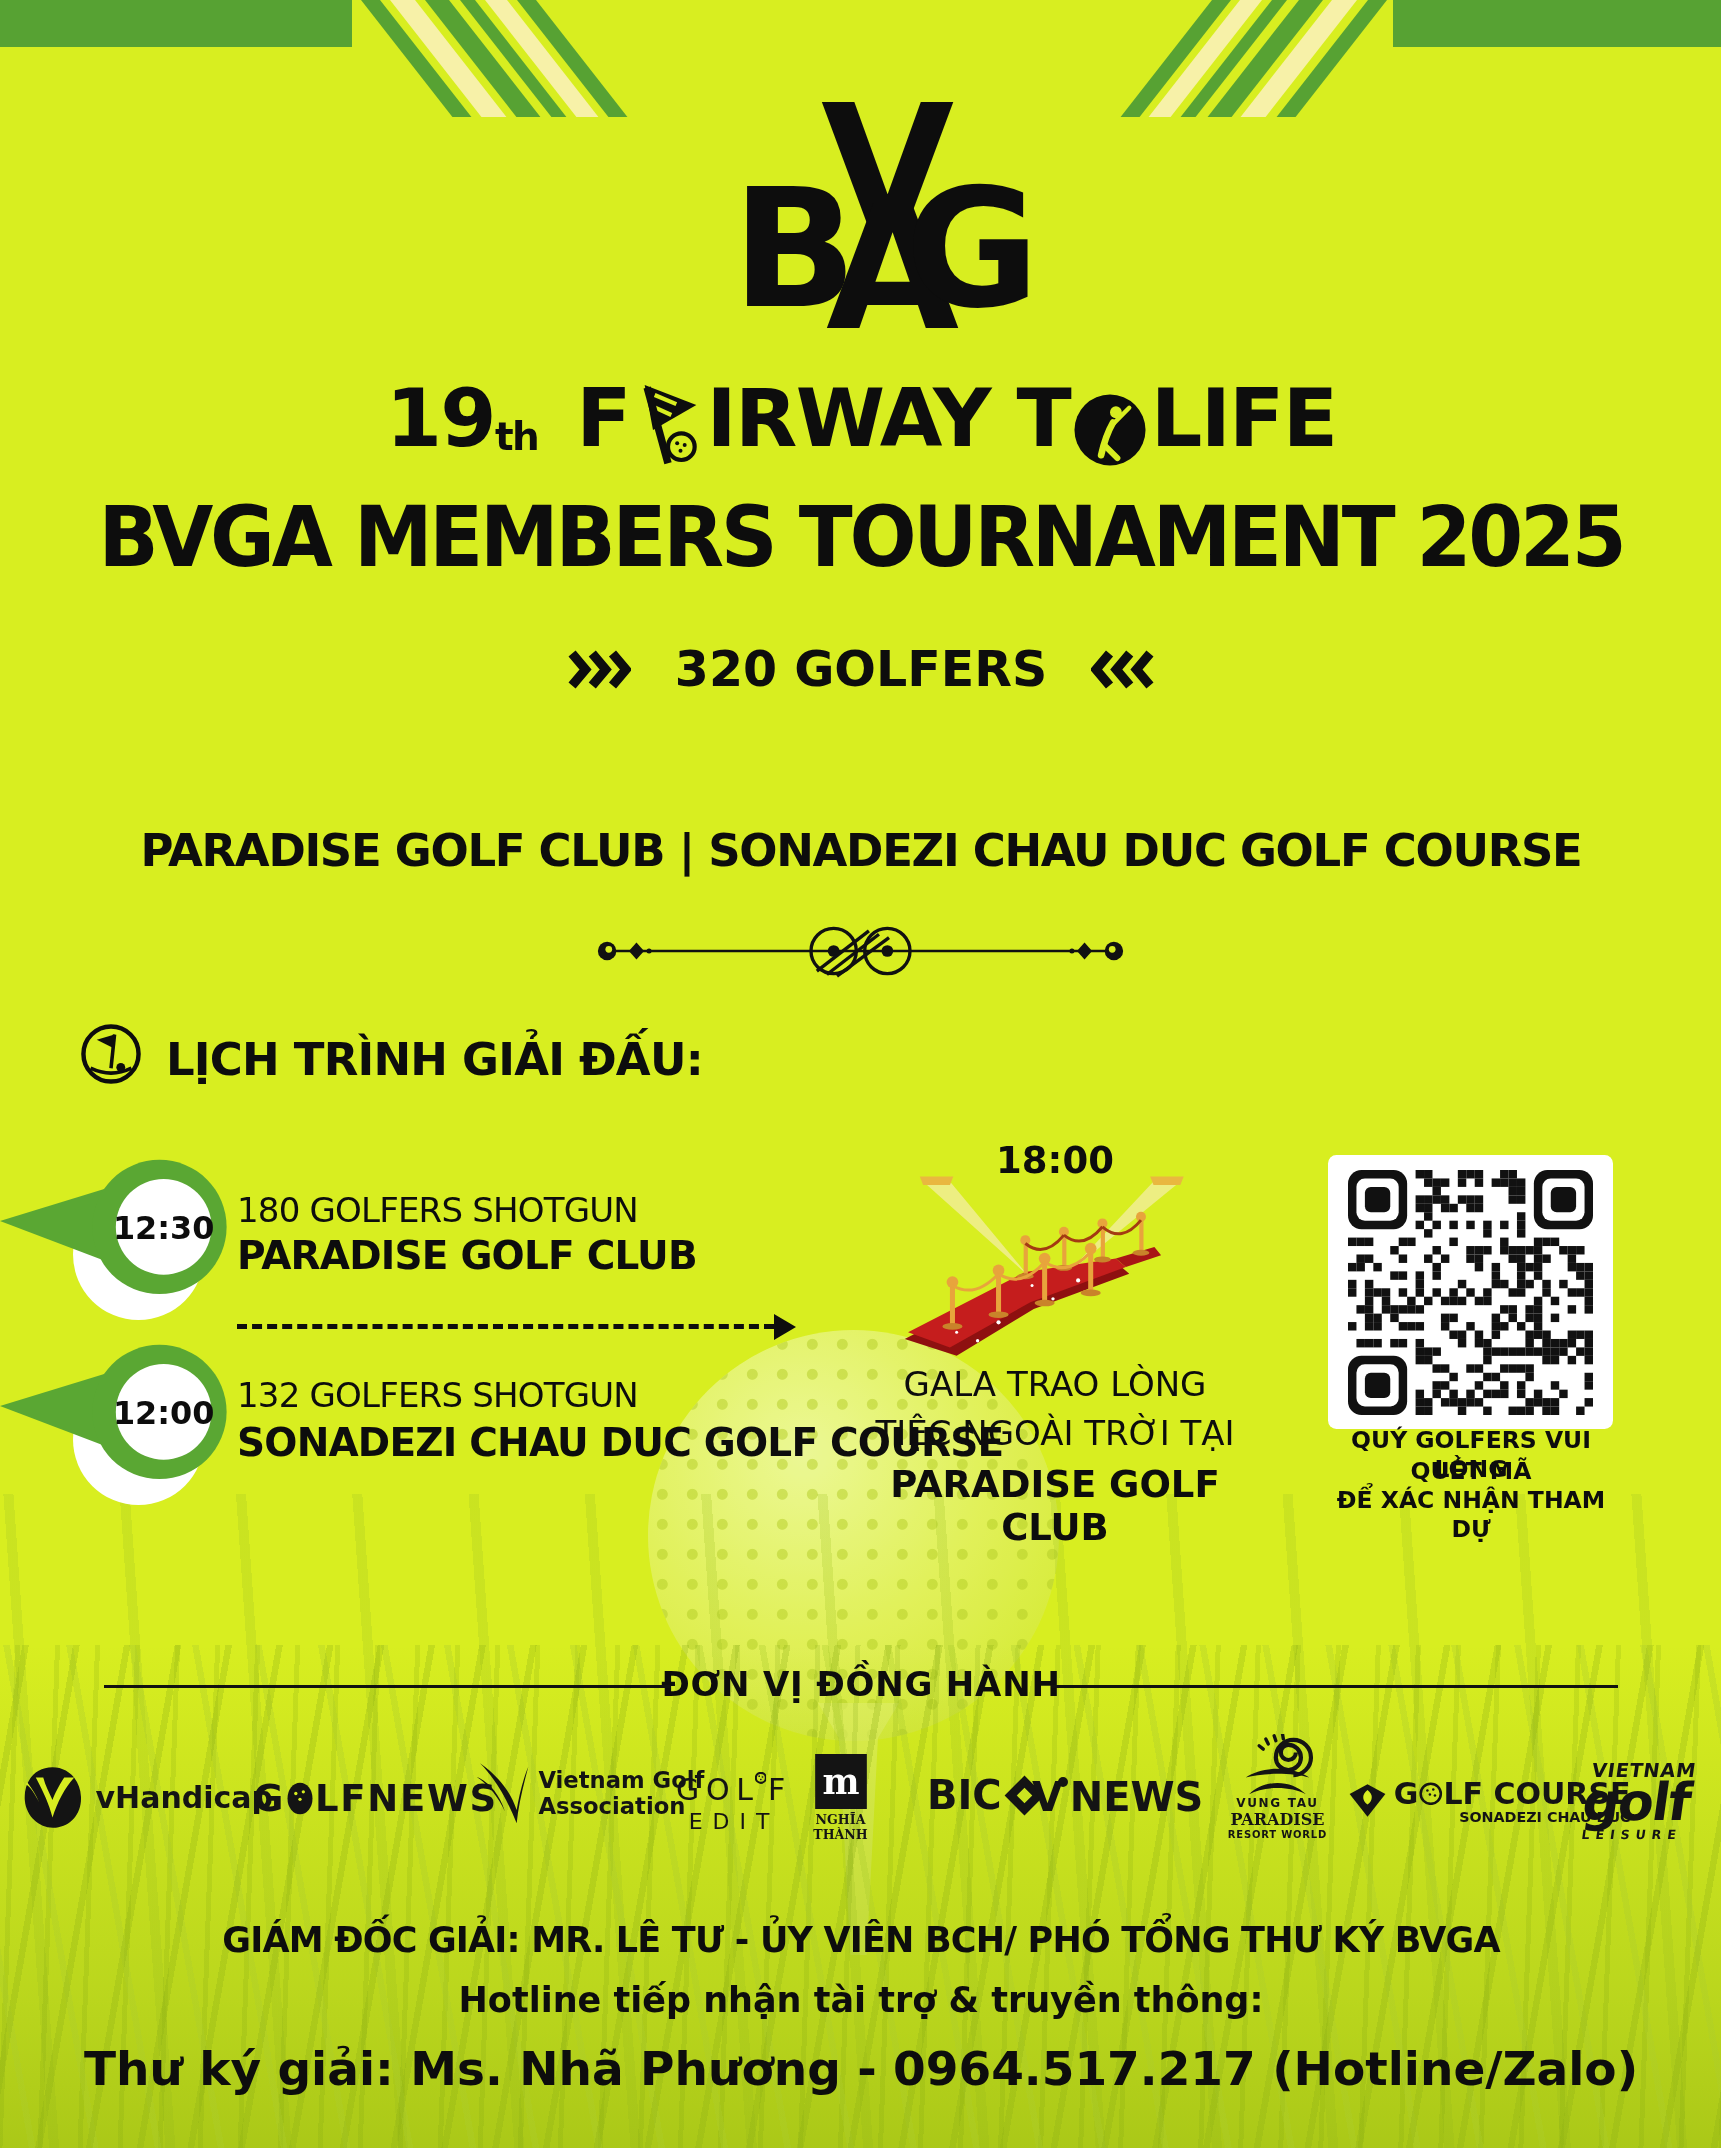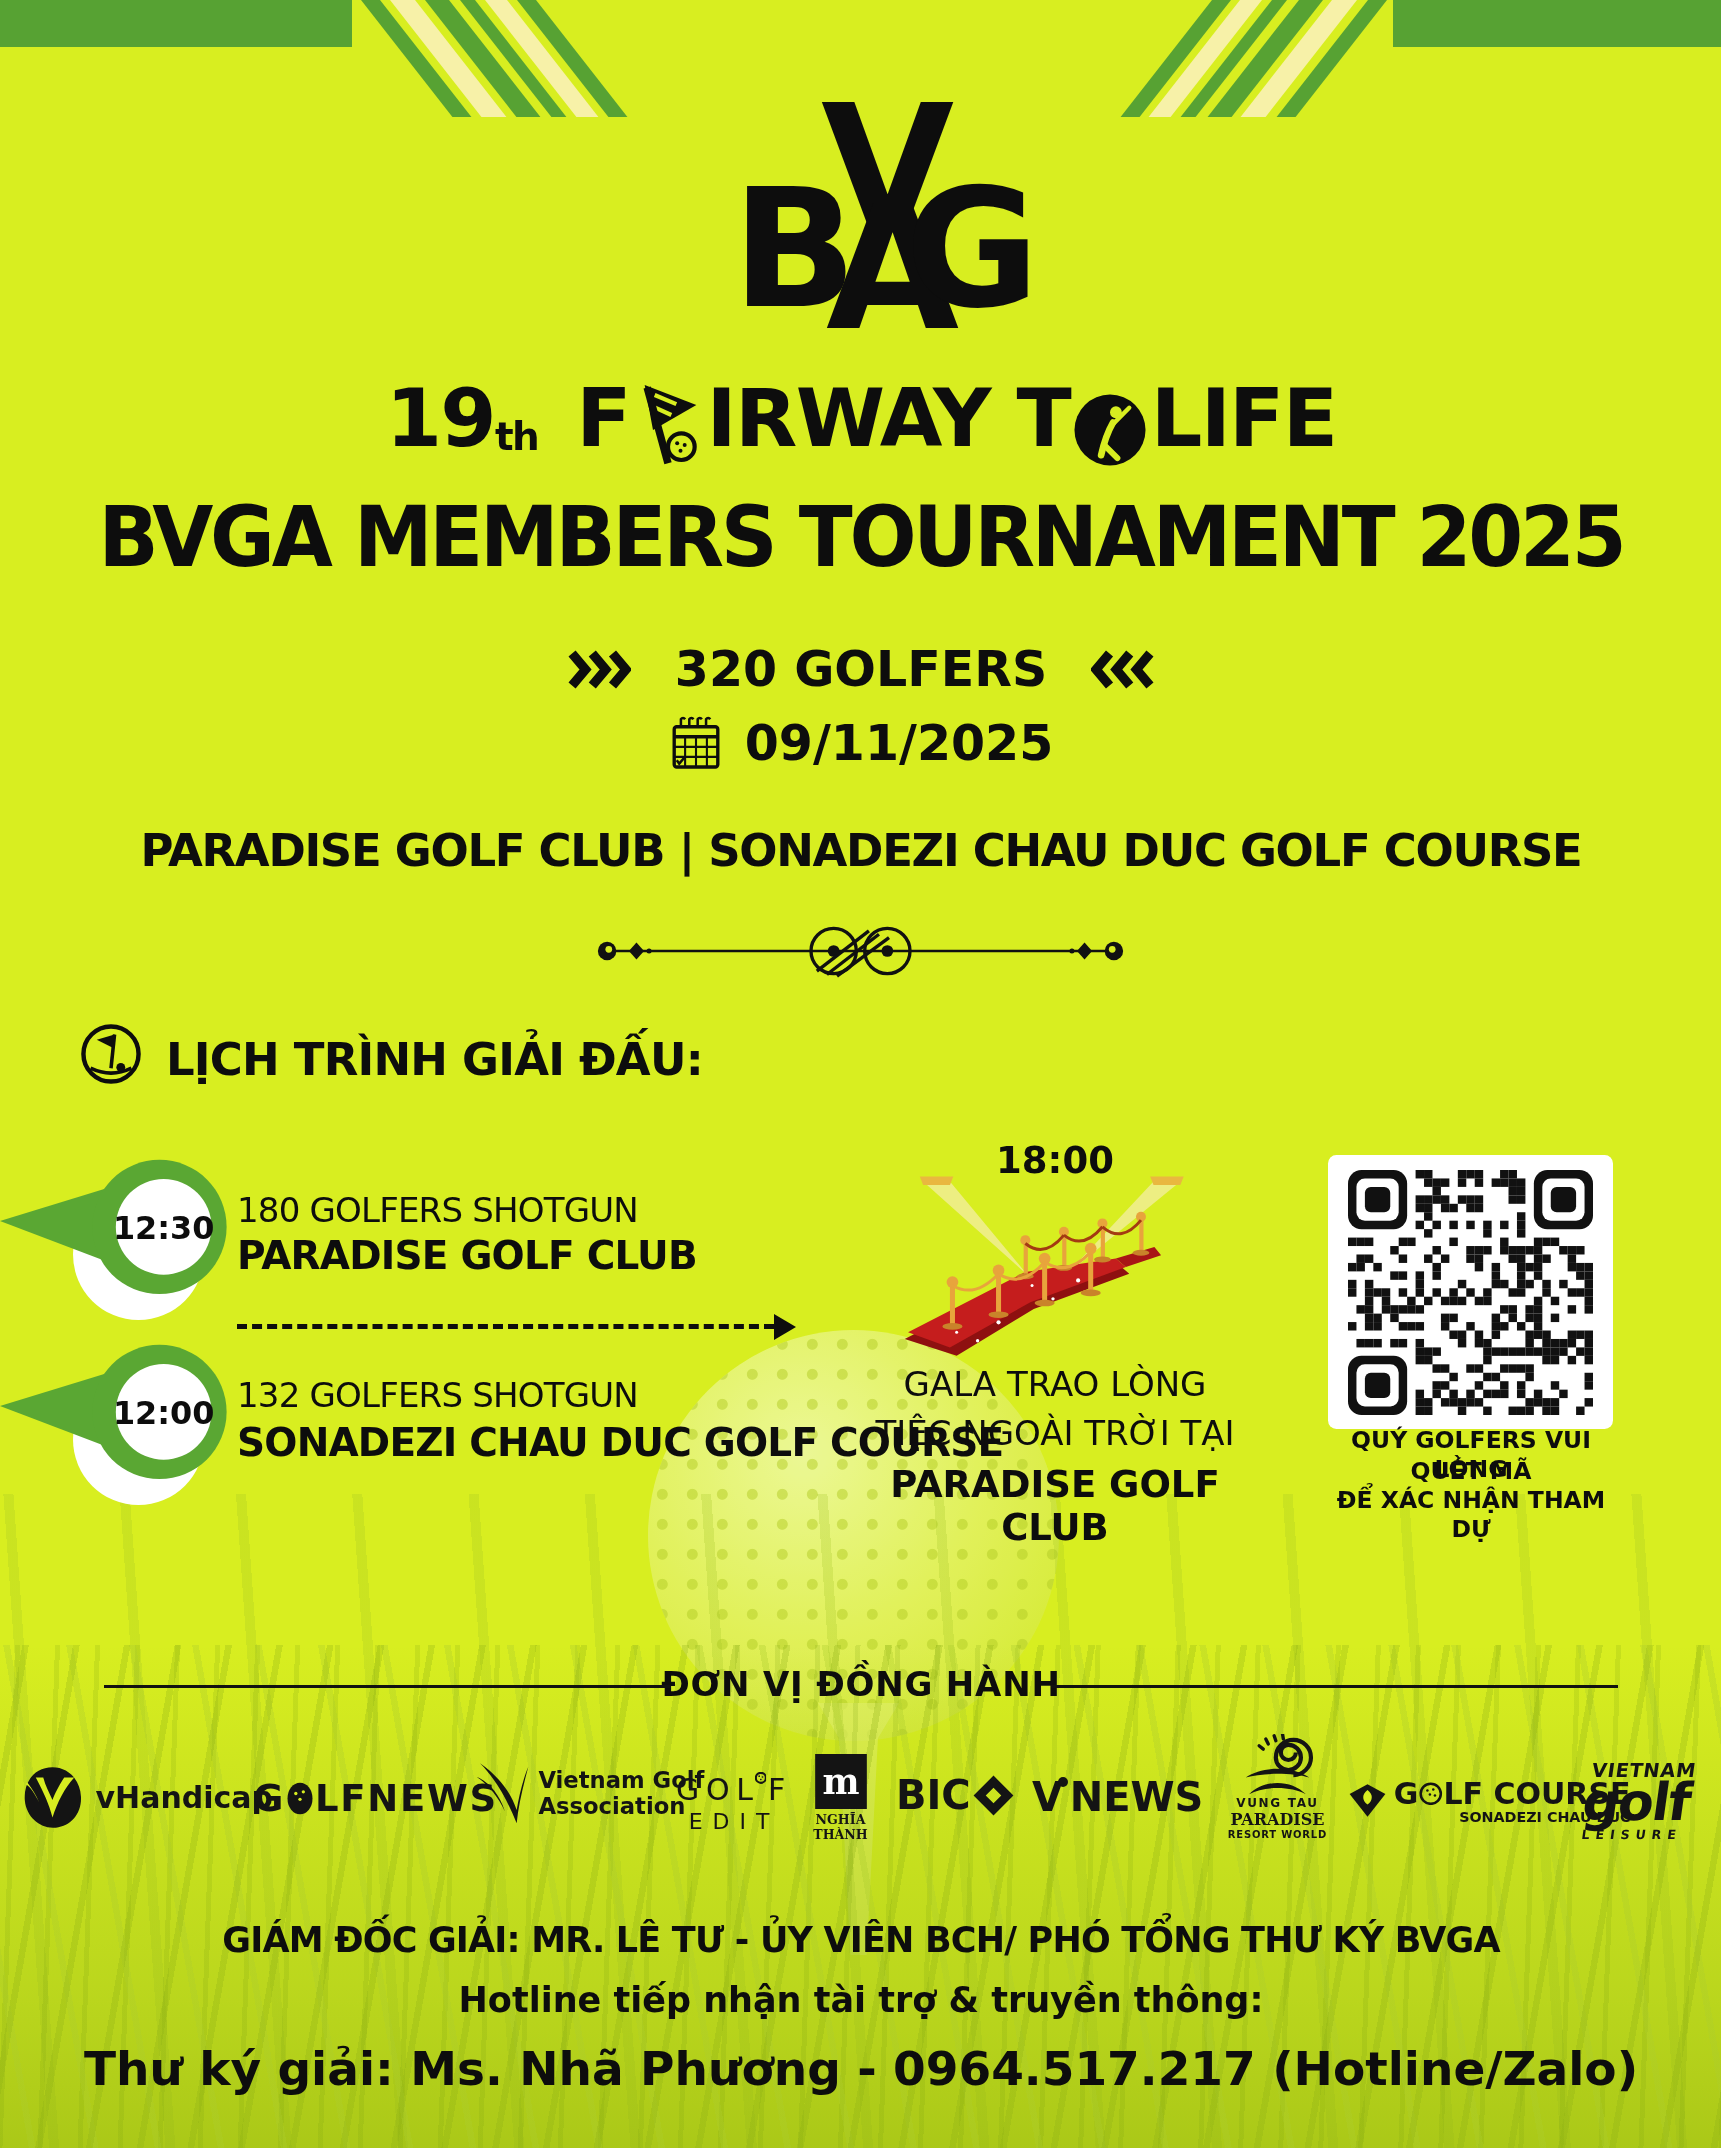"09/11/2025" div.date-row { html: <div> <svg> <rect></rect> <line></line> <g> <path></path> <path></path> <path></path> <path></path> </g> <g> <line></line> <line></line> <line></line> <line></line> <line></line> </g> <path></path> </svg> <span>09/11/2025</span> </div> -> none }
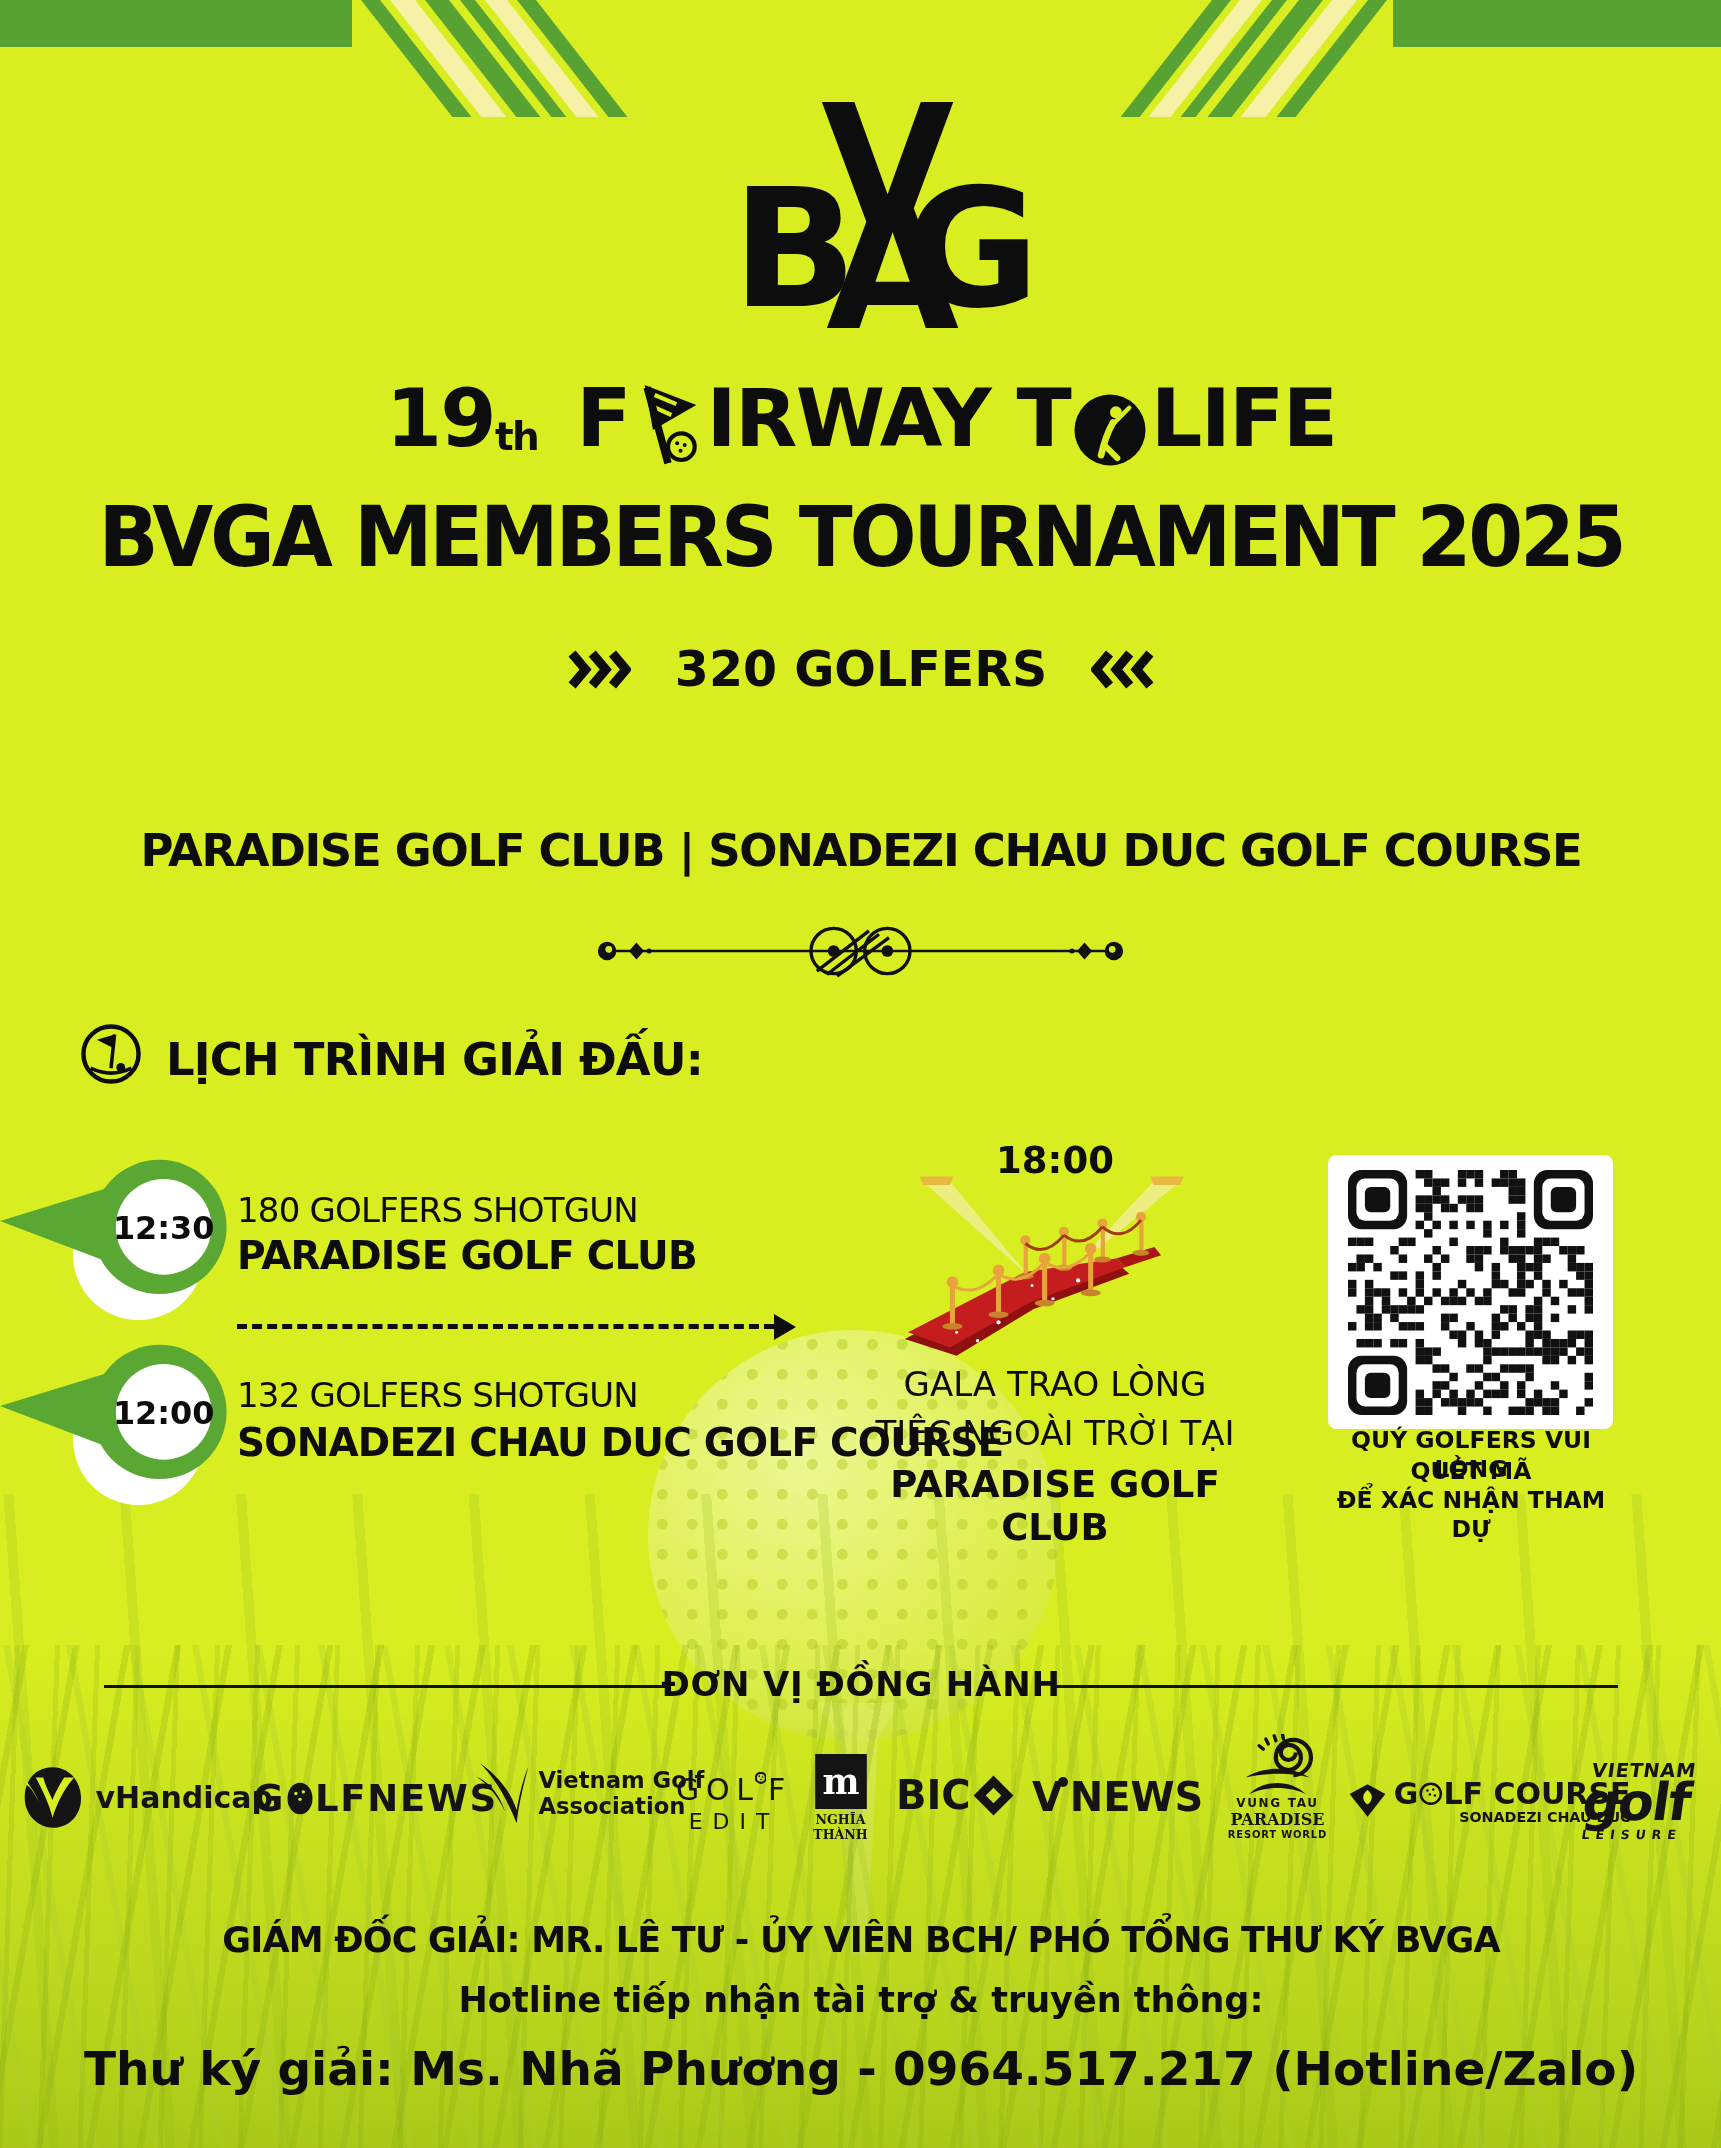"BIC" .bico { left: 896px -> 927px }
